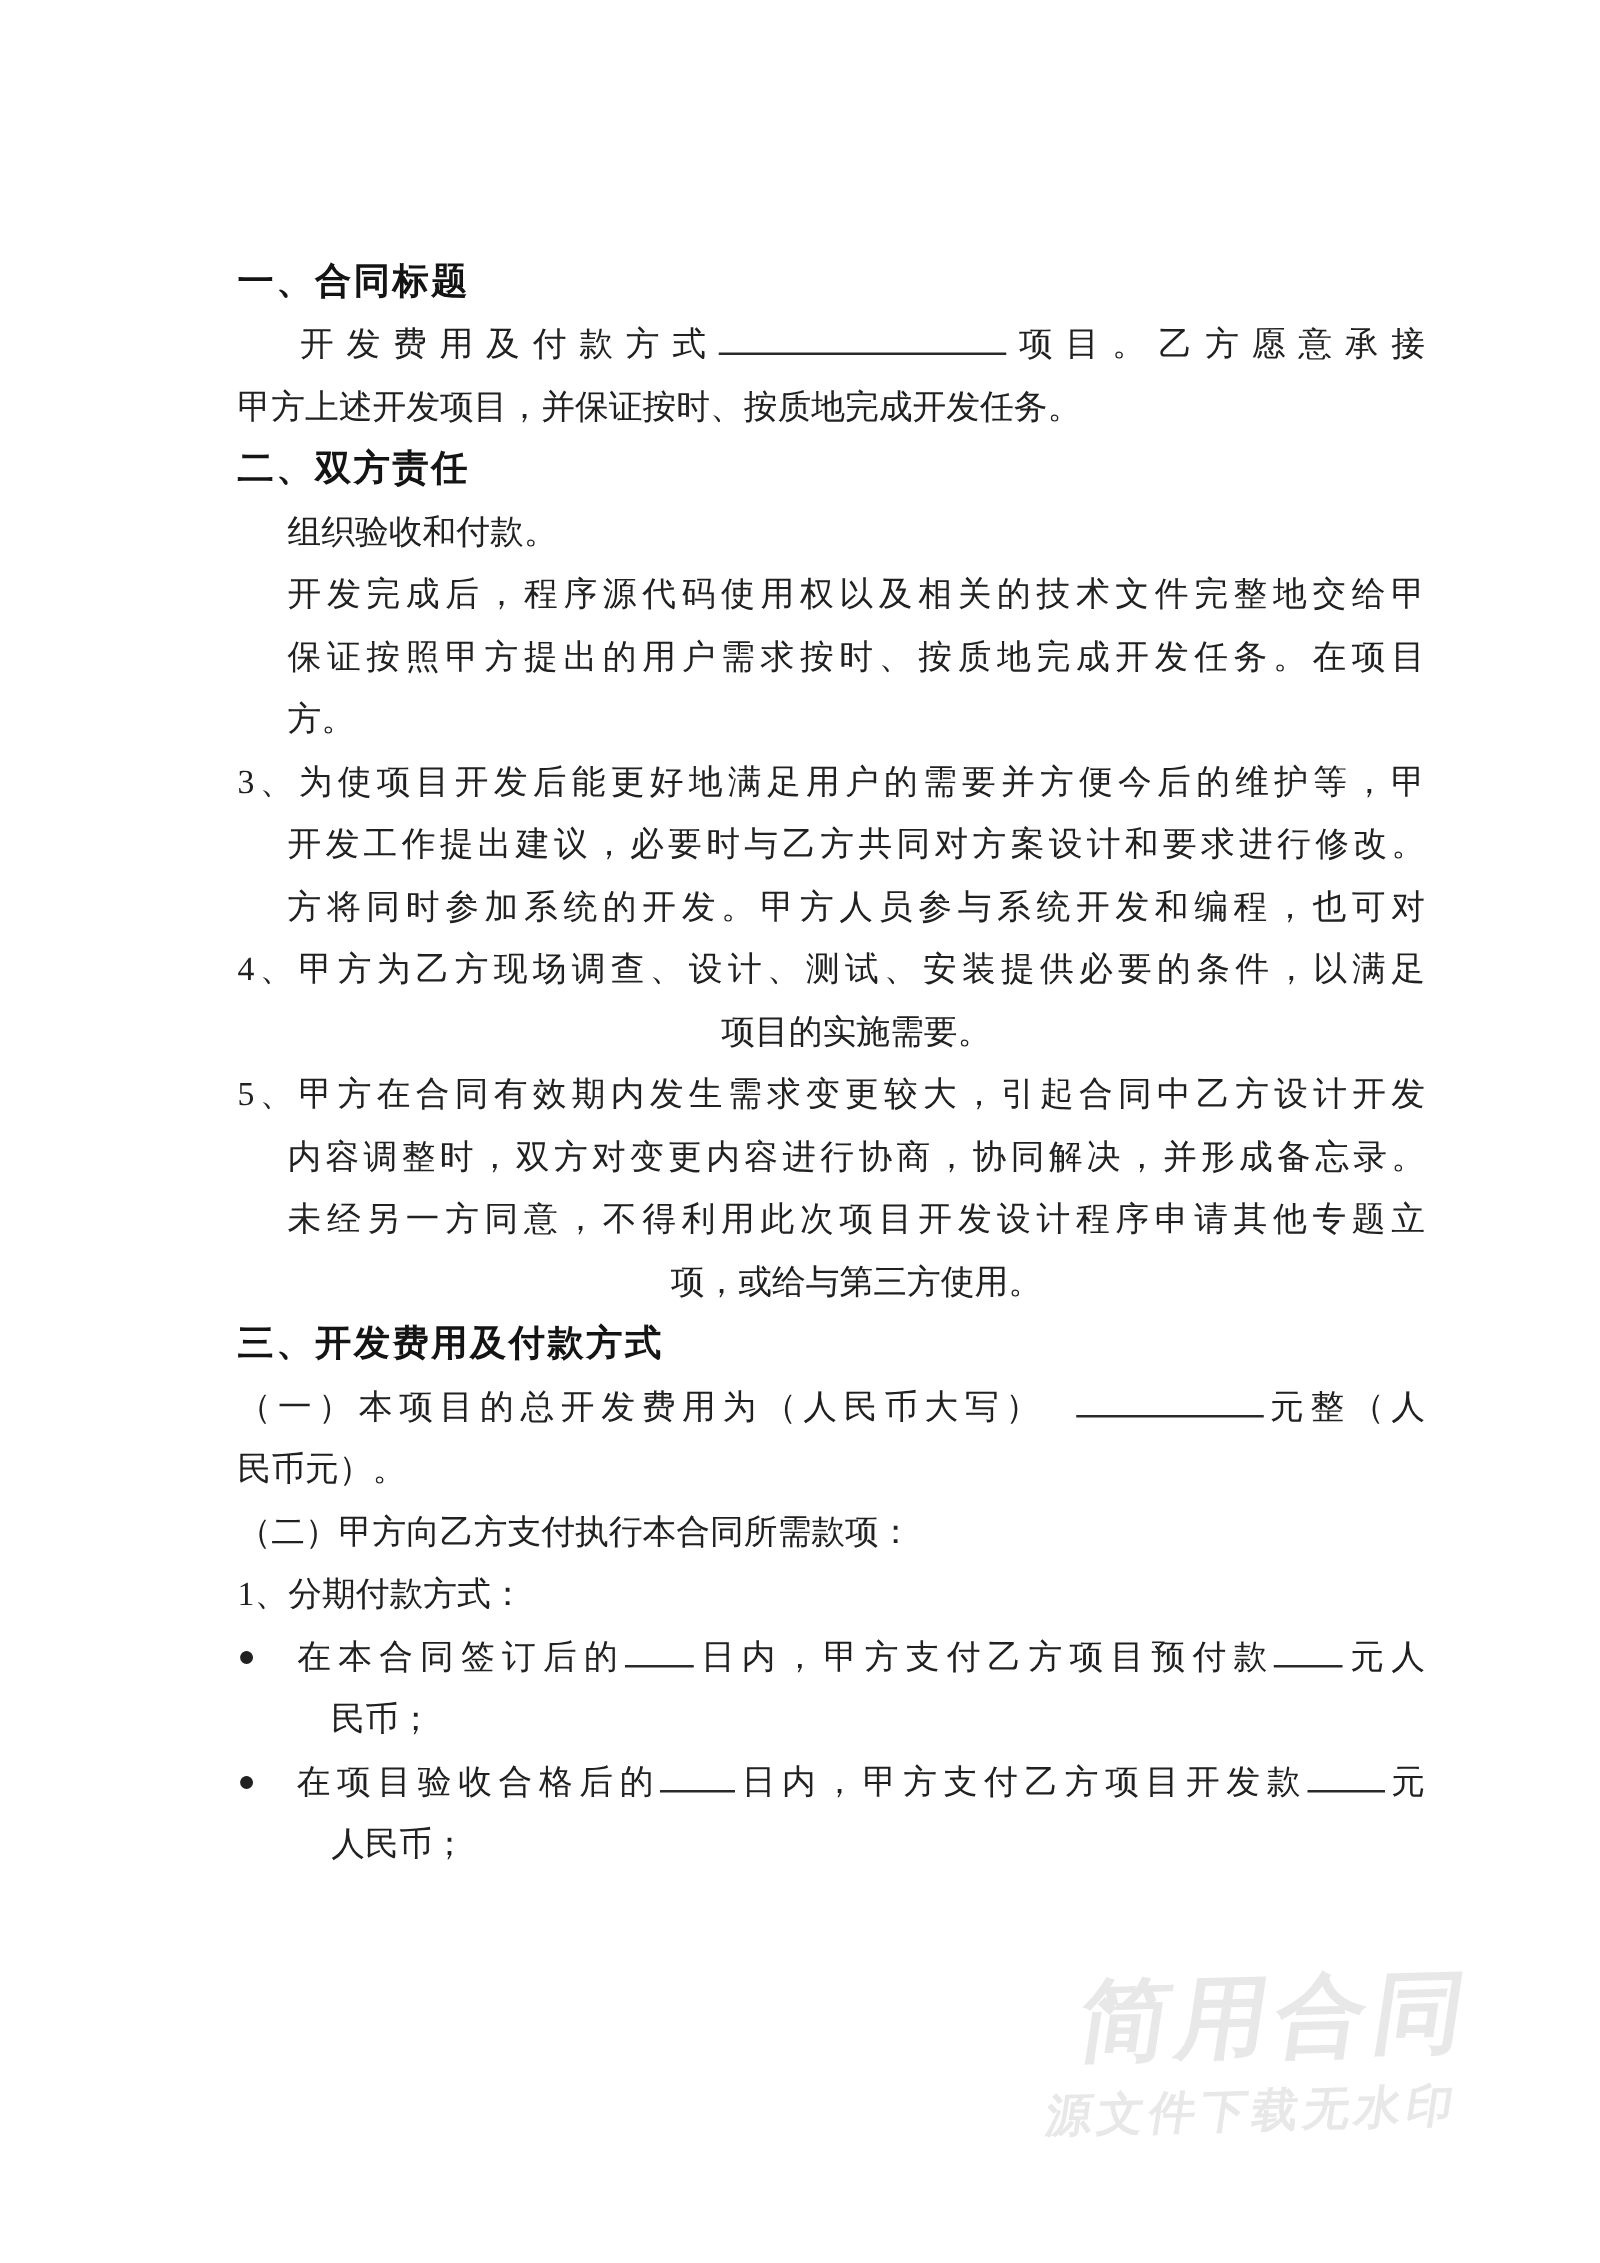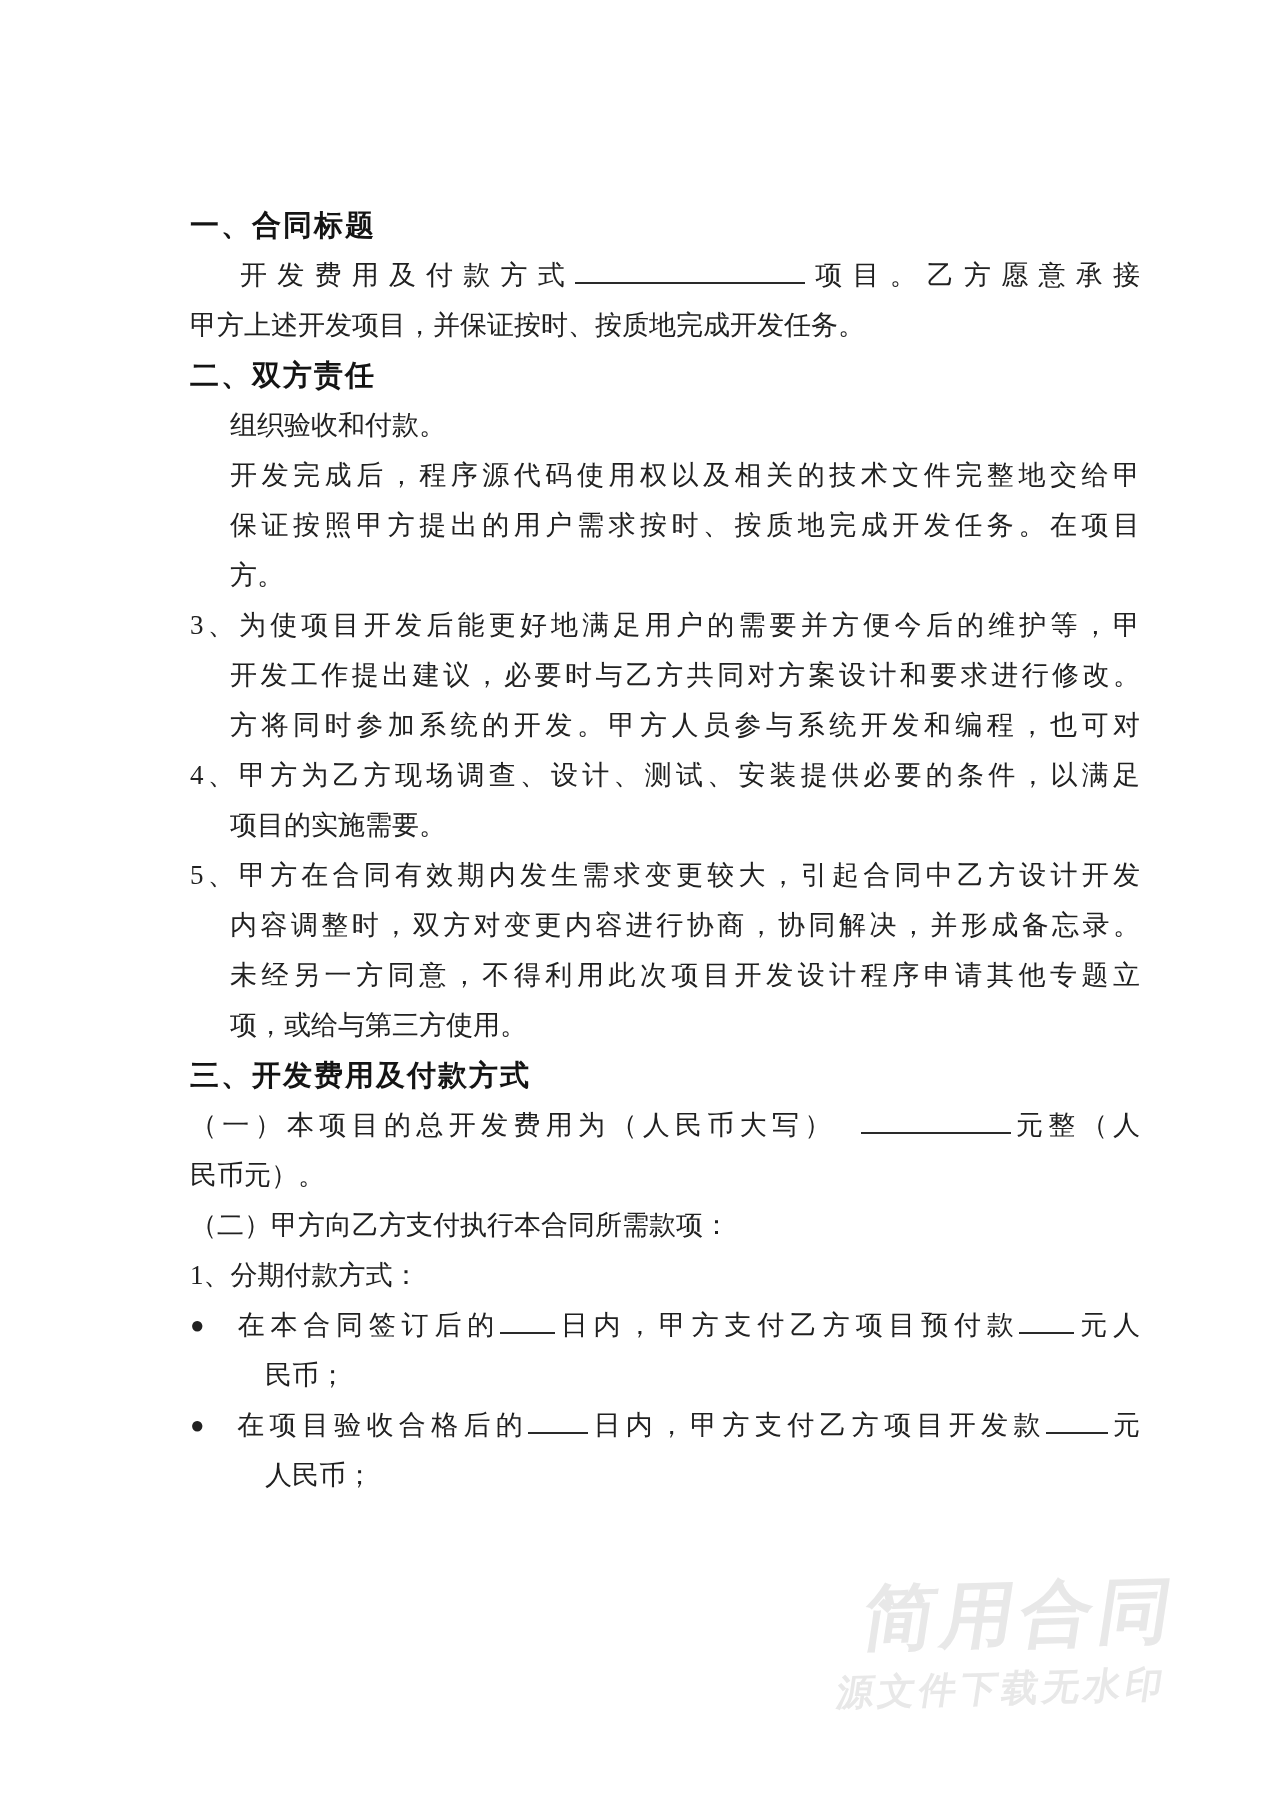"项目的实施需要。" div.line { text-align: none -> center }
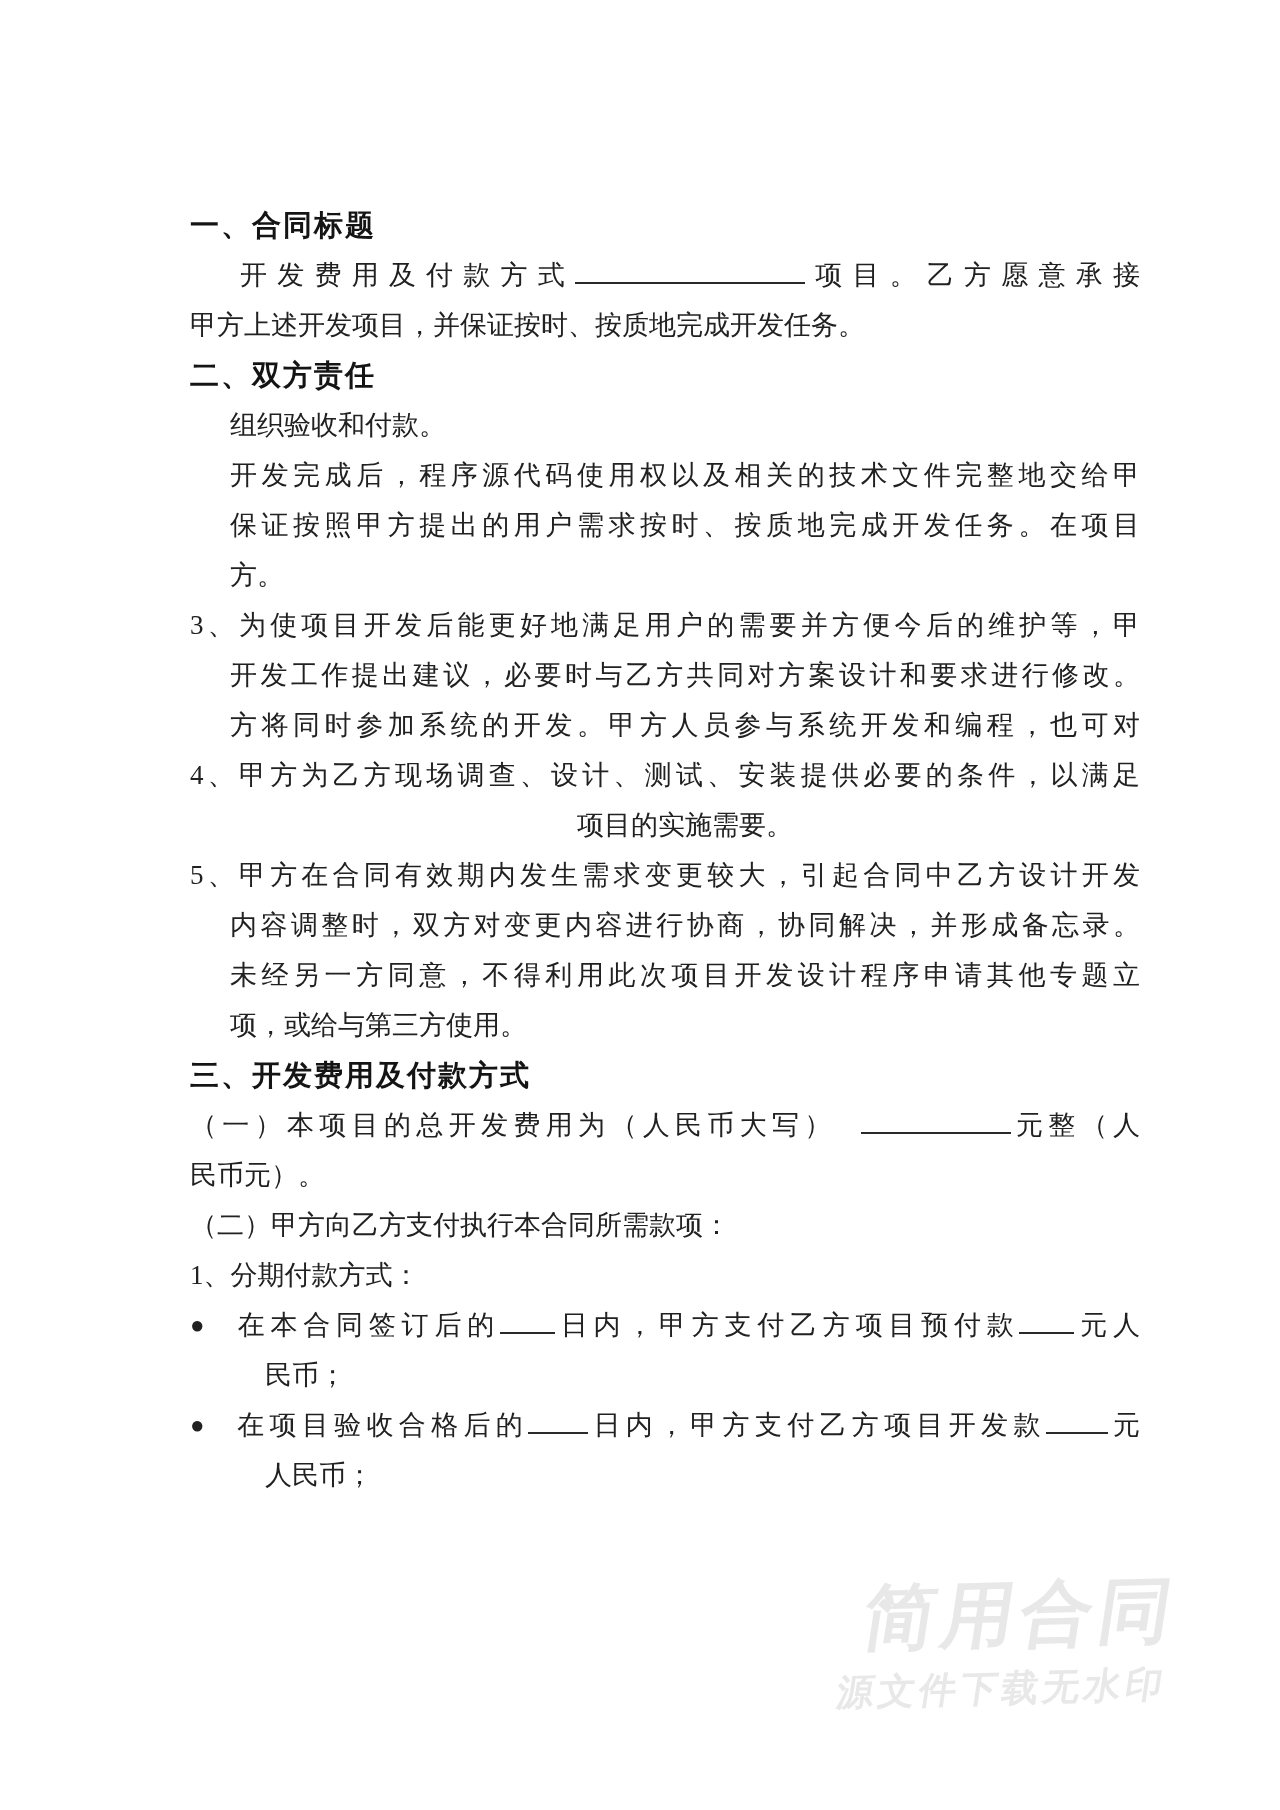"项，或给与第三方使用。" div.line { text-align: none -> center }
